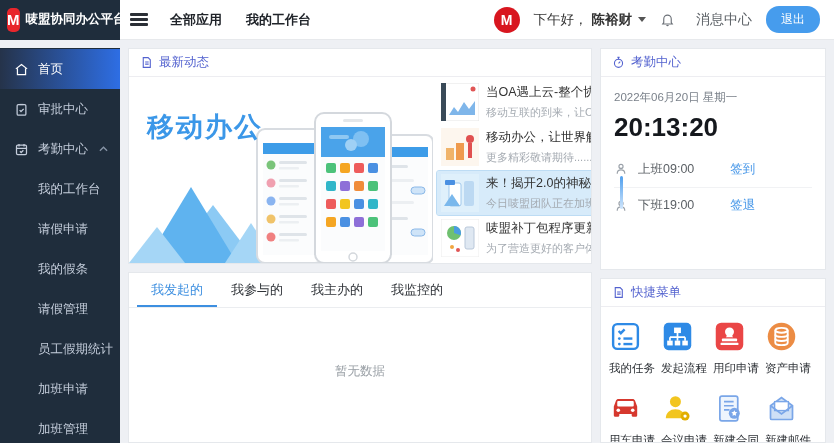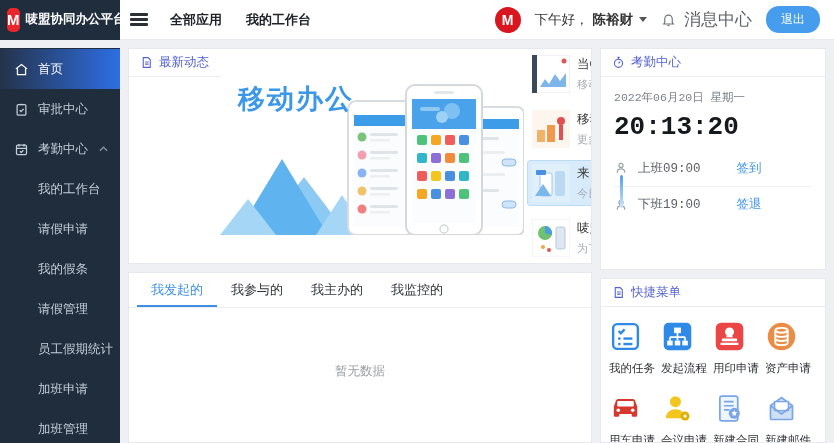"消息中心" .msg { font-size: 17px -> 14px; gap: 8px -> 21px }
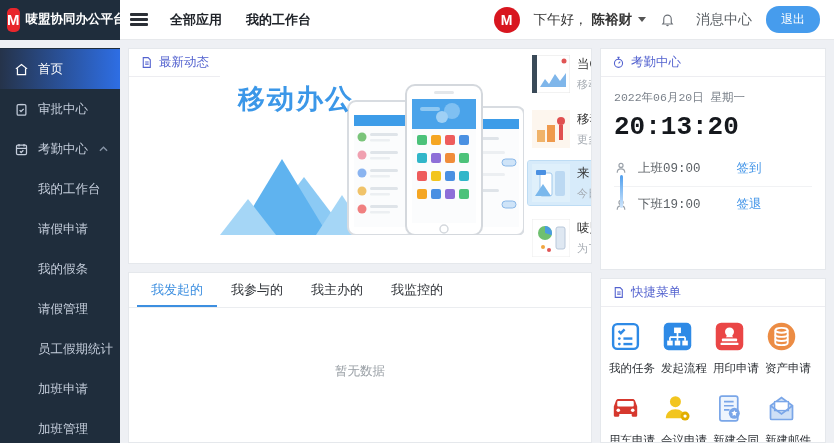"最新动态" .news-panel { flex-direction: row -> column }
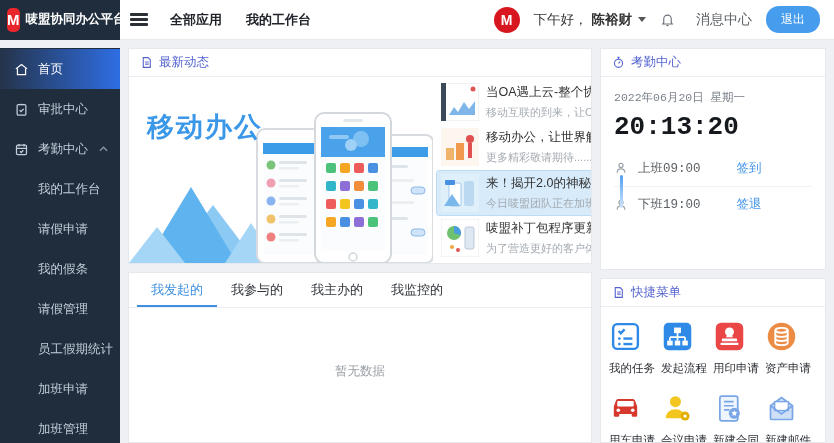"2022年06月20日 星期一" .att-body { font-family: Liberation Mono, monospace -> none }
